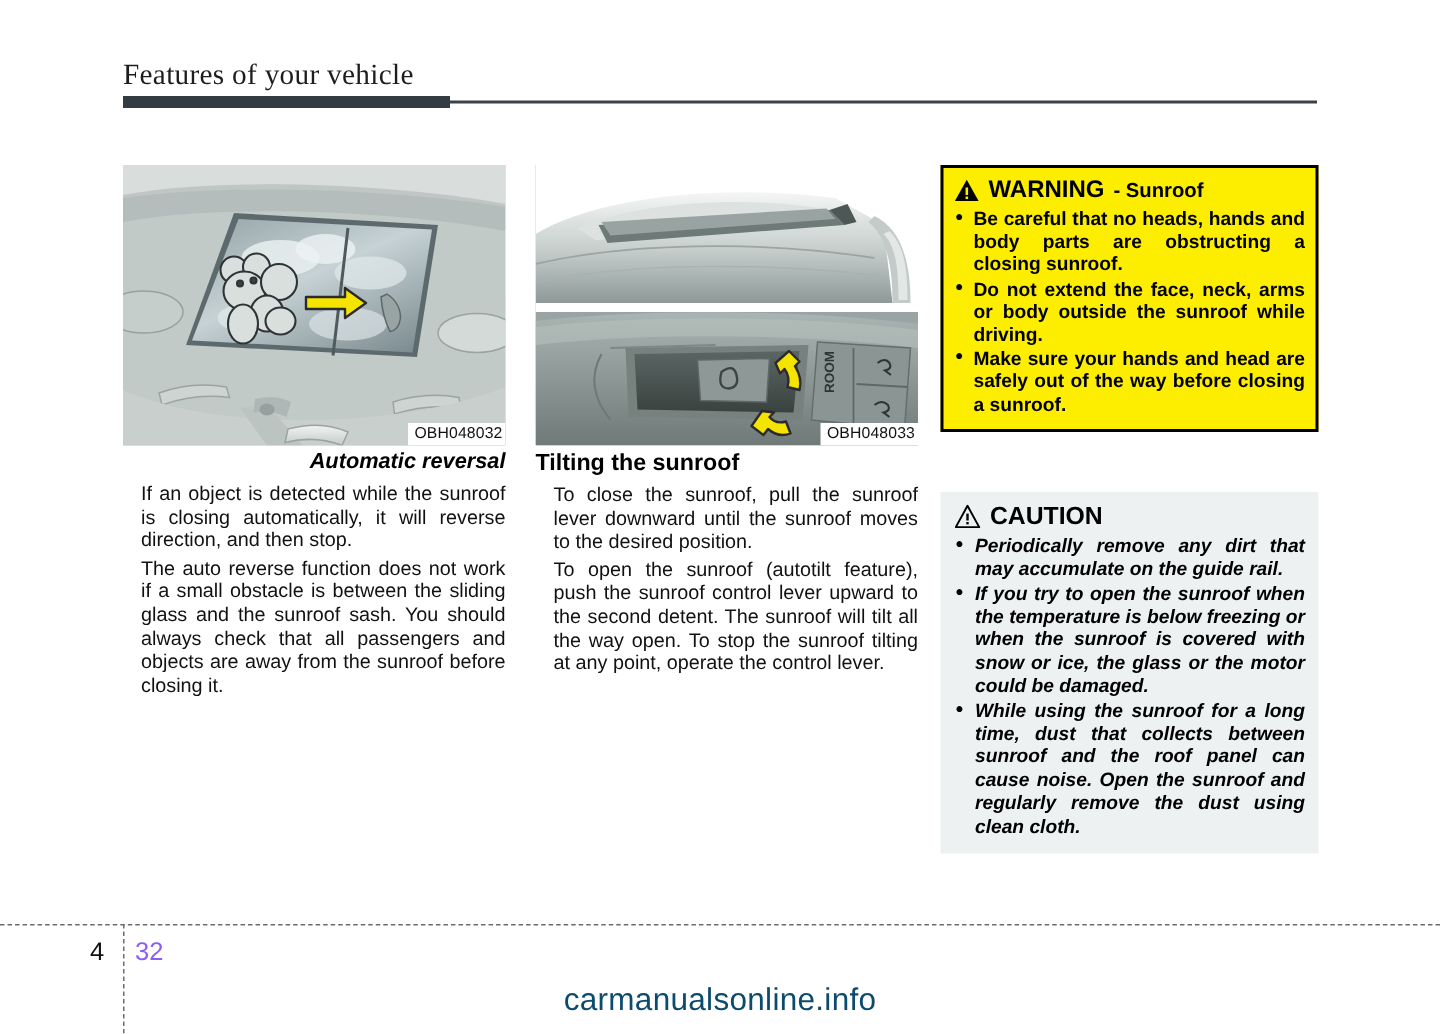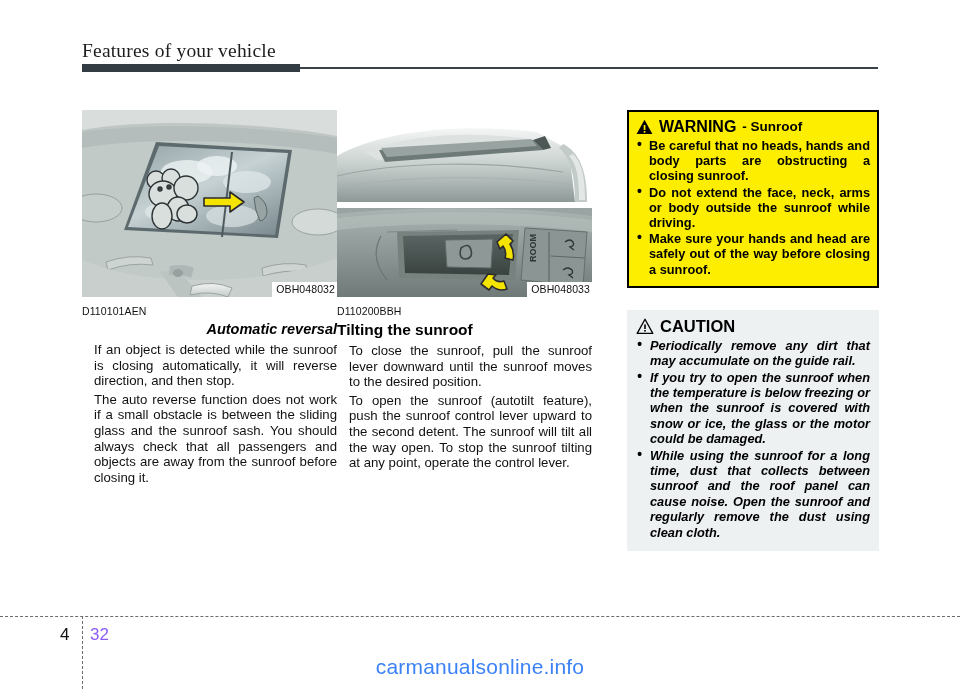"OBH048033" .col-2 { left: 337px -> 357px }
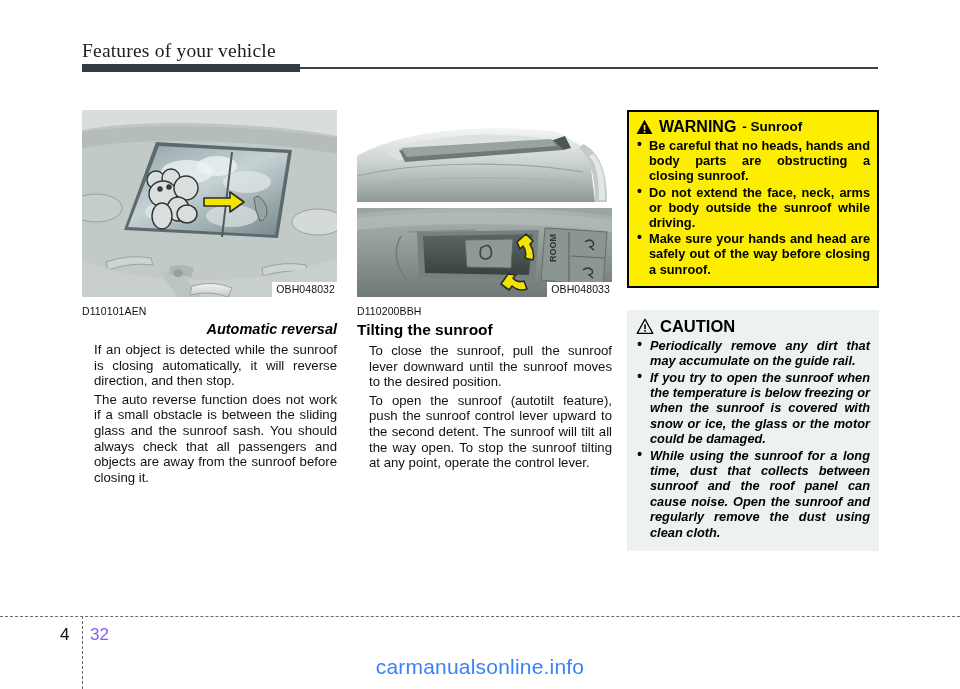"D110101AEN" div.doc-id { html: <div>D110101AEN</div> -> none }
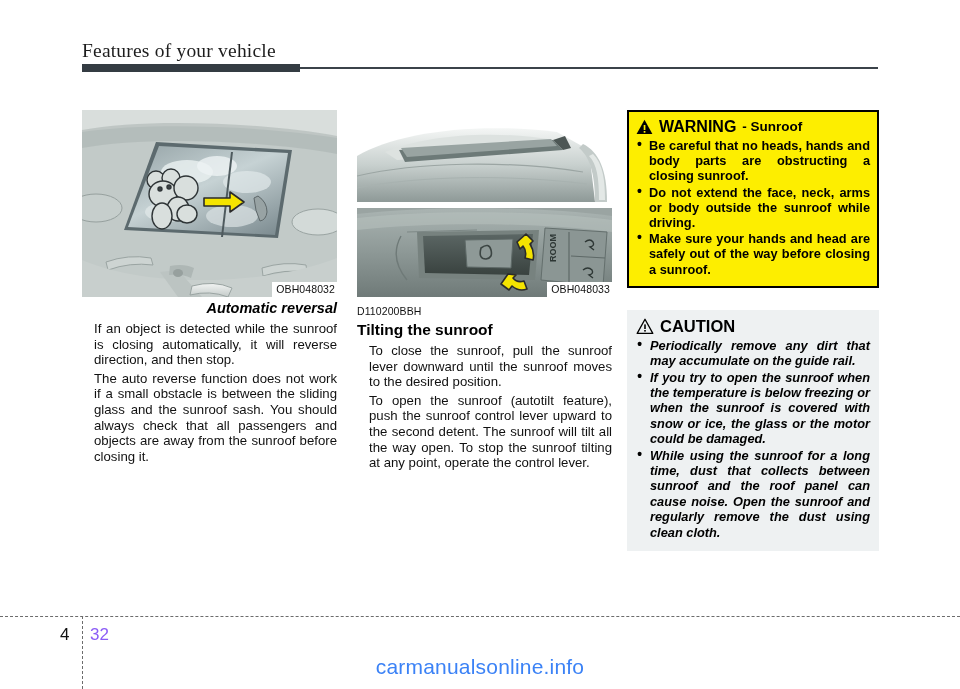"D110200BBH" div.doc-id { html: <div>D110200BBH</div> -> none }
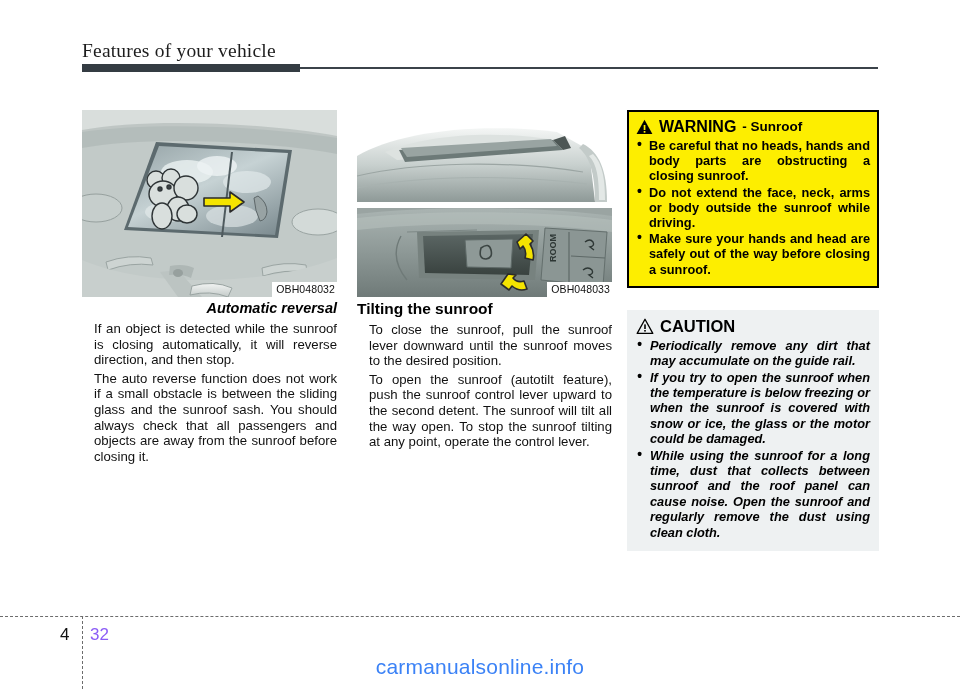"CAUTION" .caution-box { margin-top: 22px -> 40px }
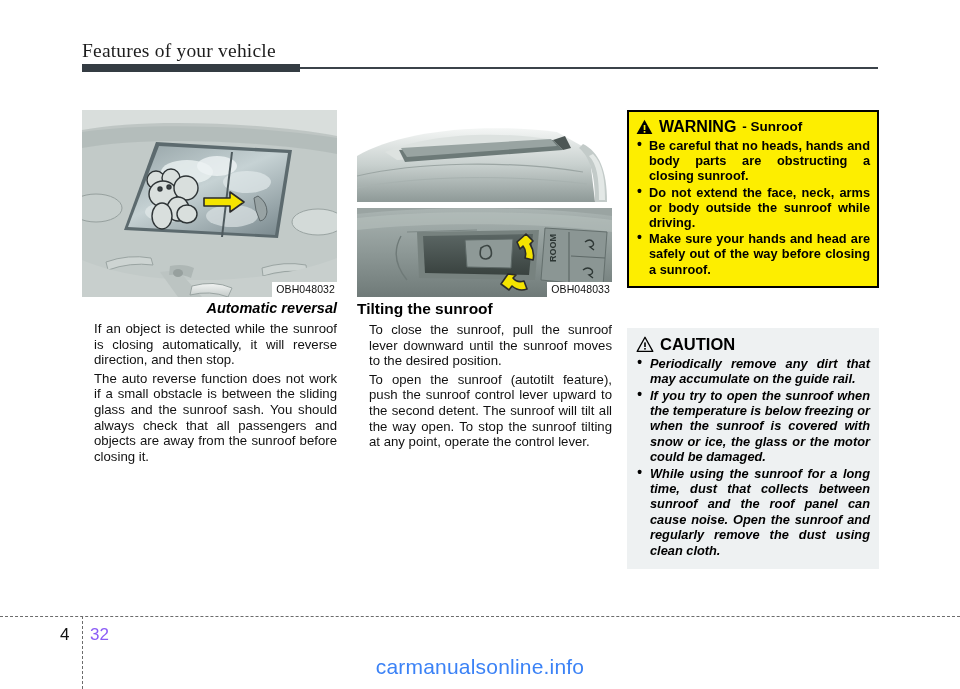"carmanualsonline.info" .watermark { color: #3b82f6 -> #0c4a6e }
